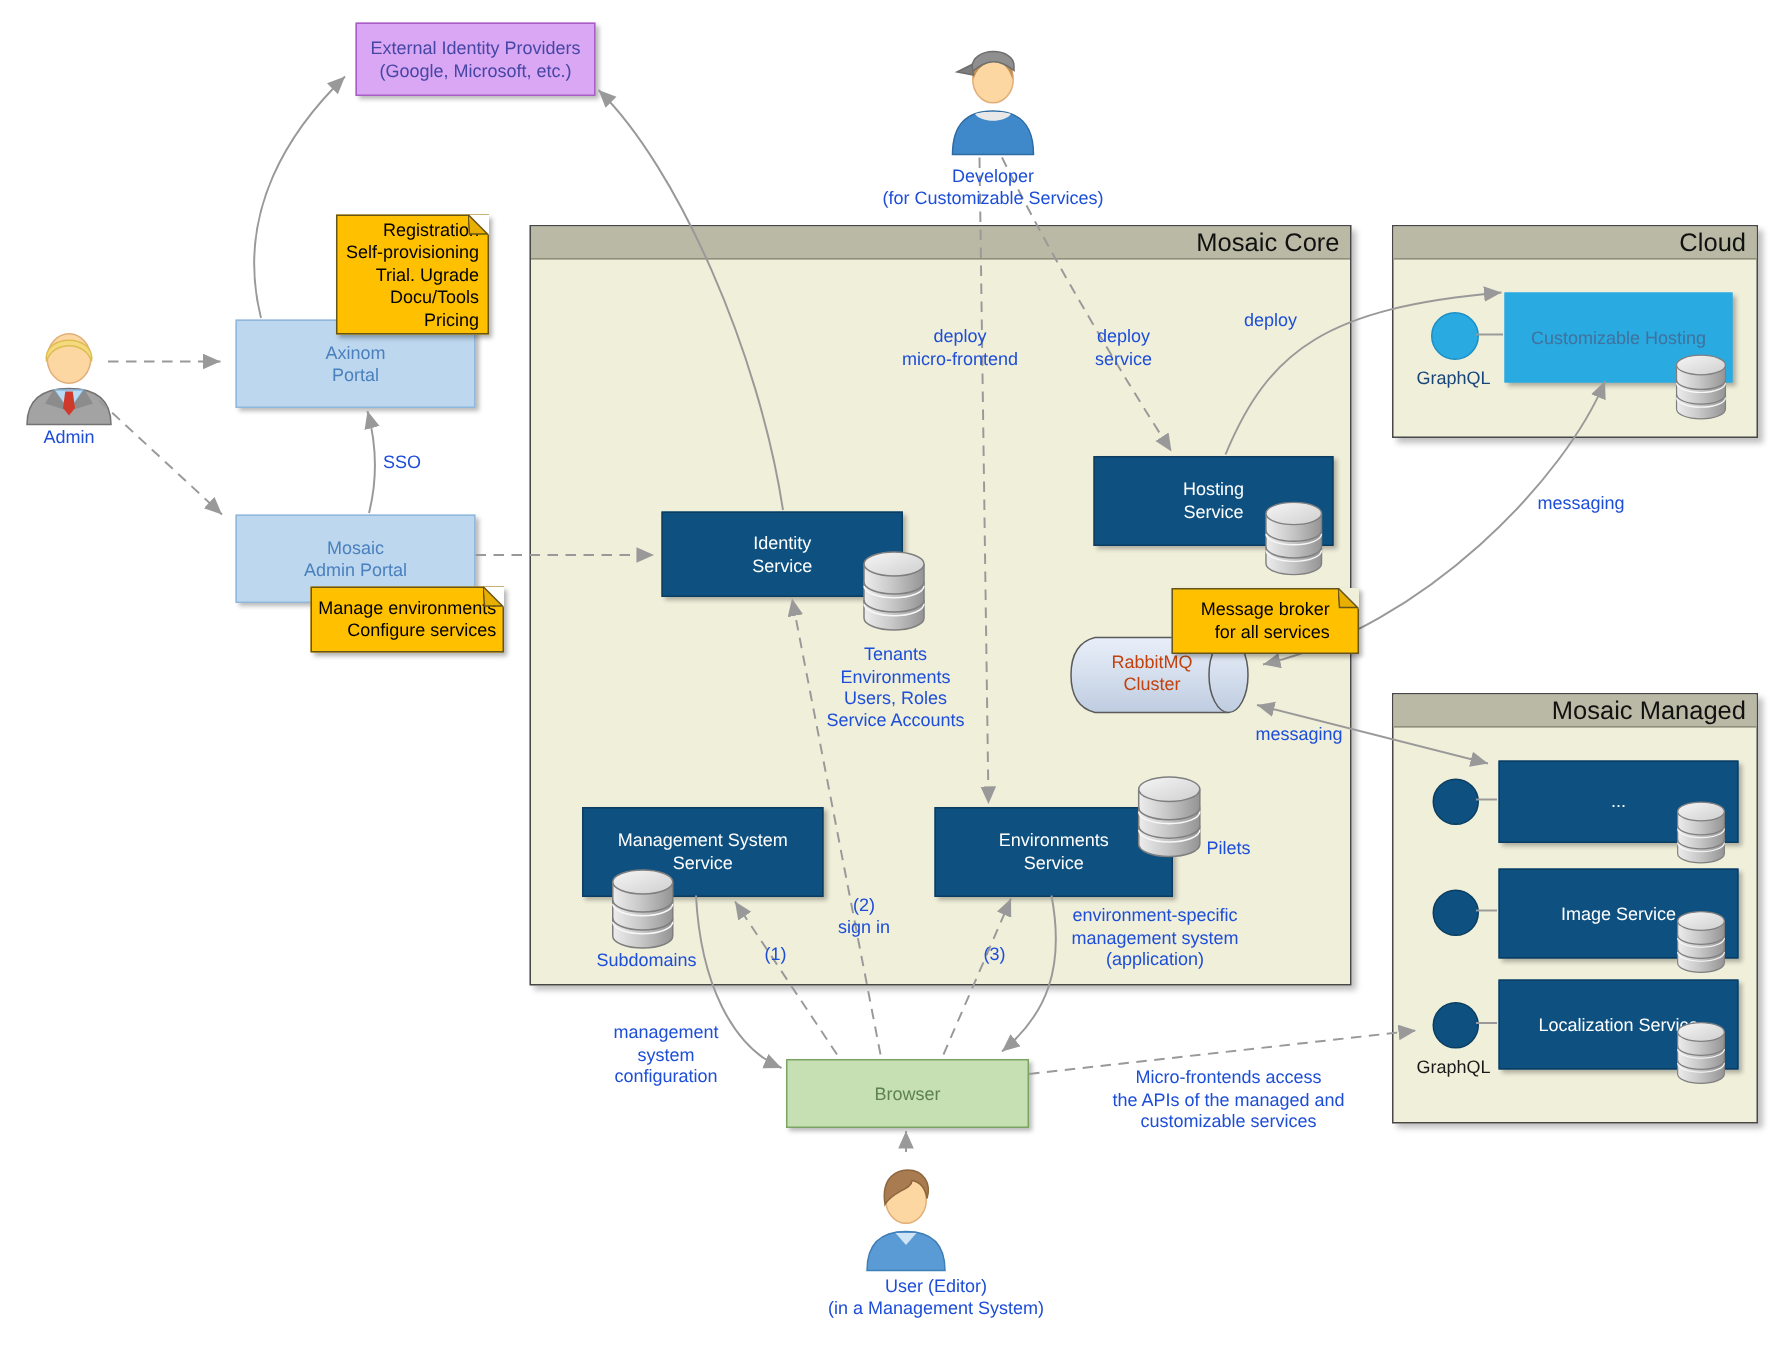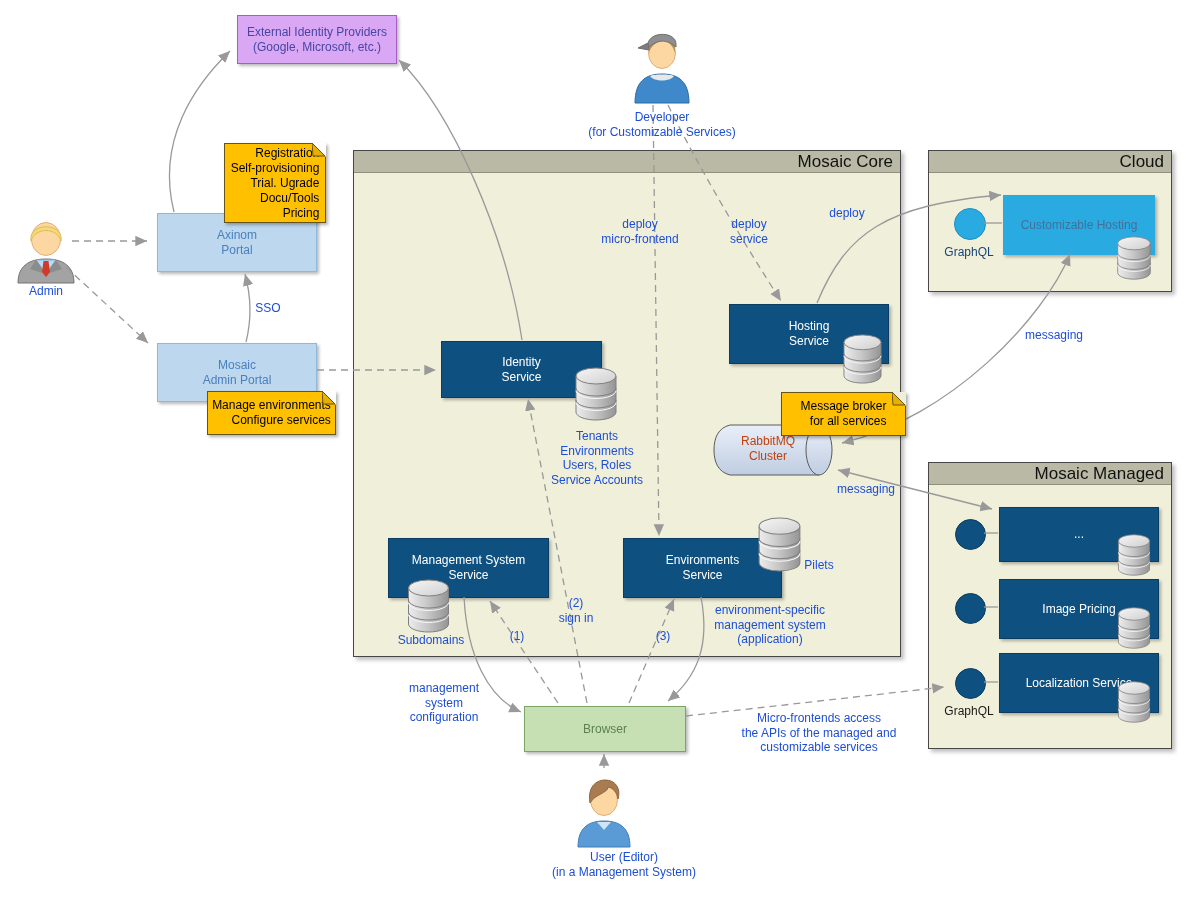"Image Pricing" span { text: Pricing -> Service }
